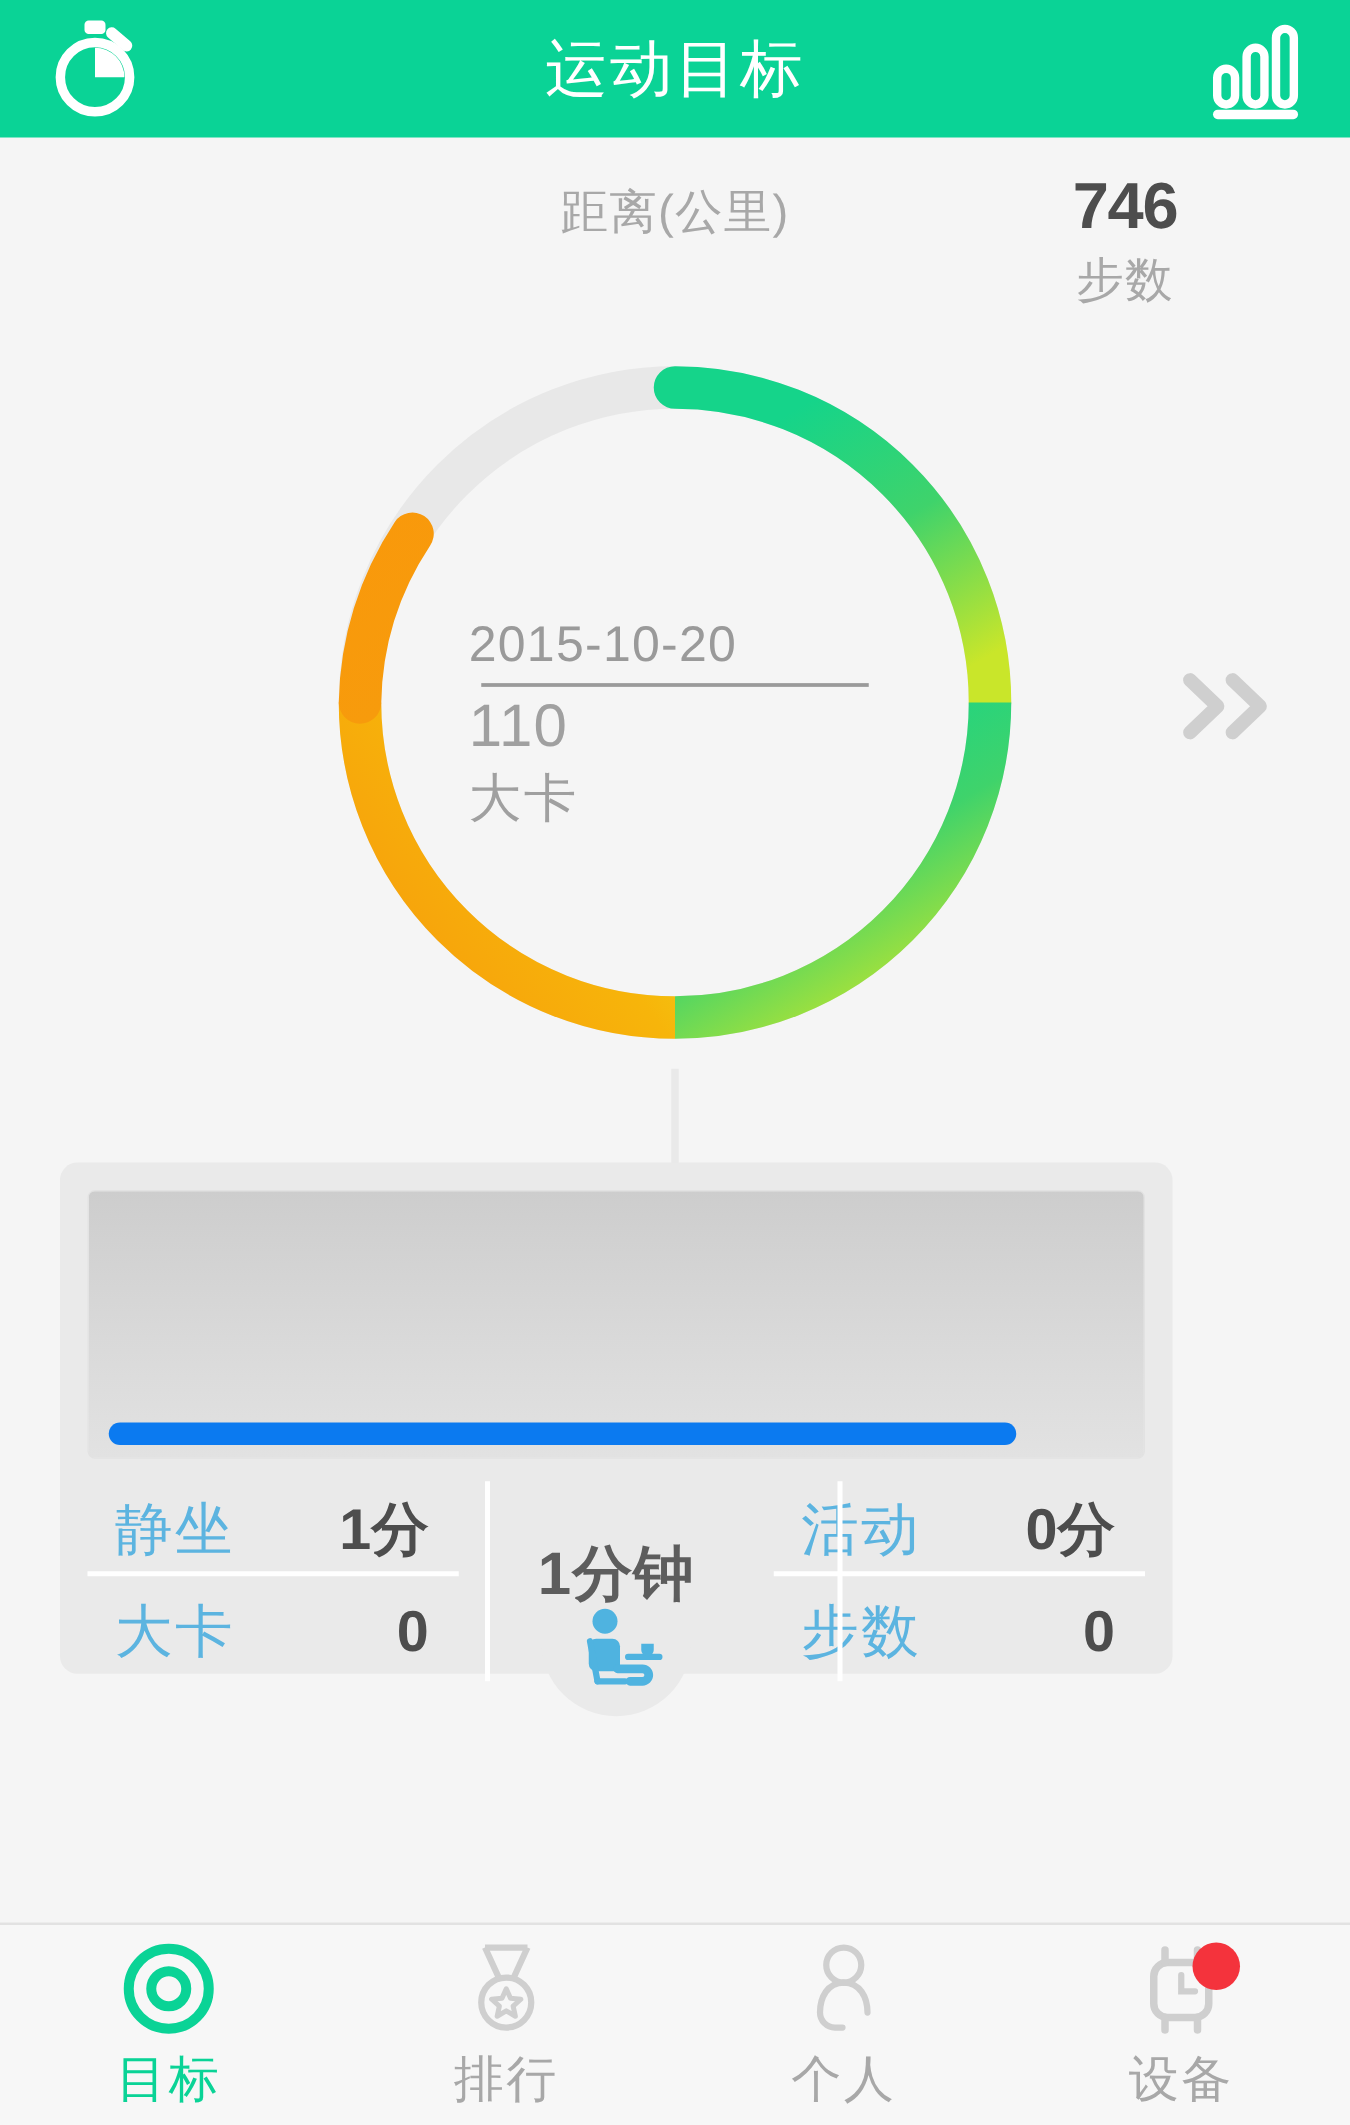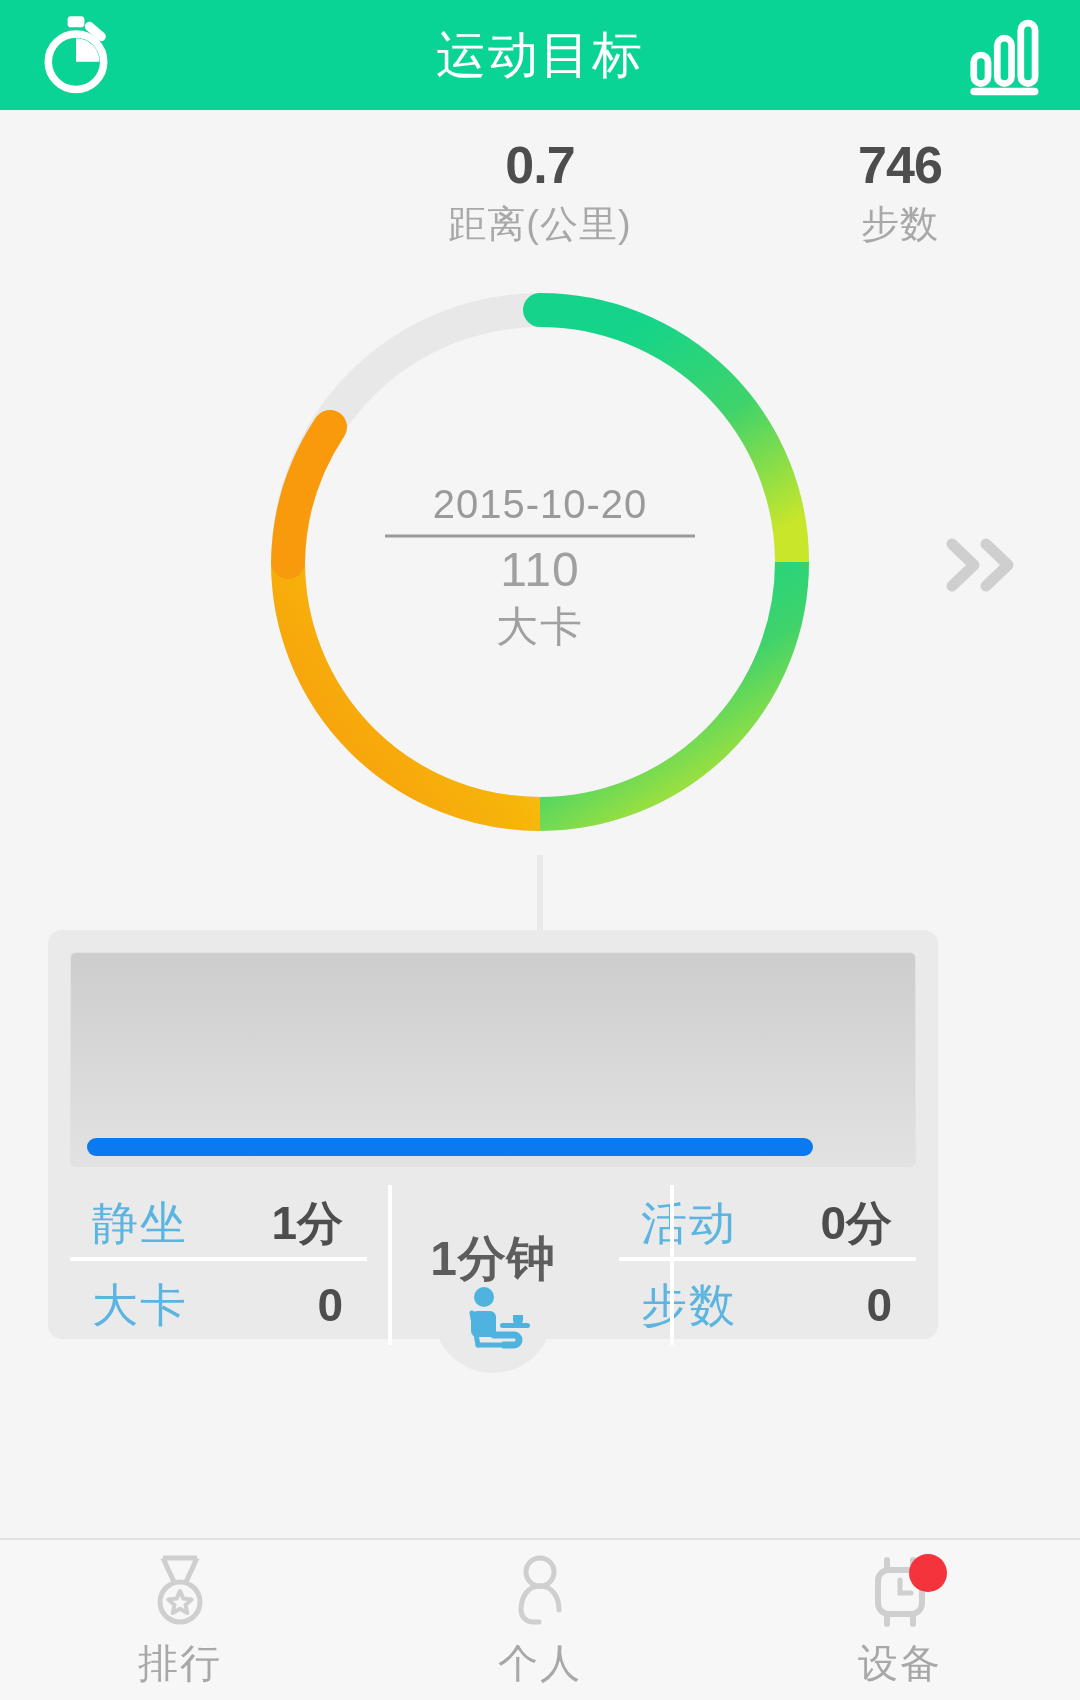"0.7" div.stat-value { html: <div>0.7</div> -> none }
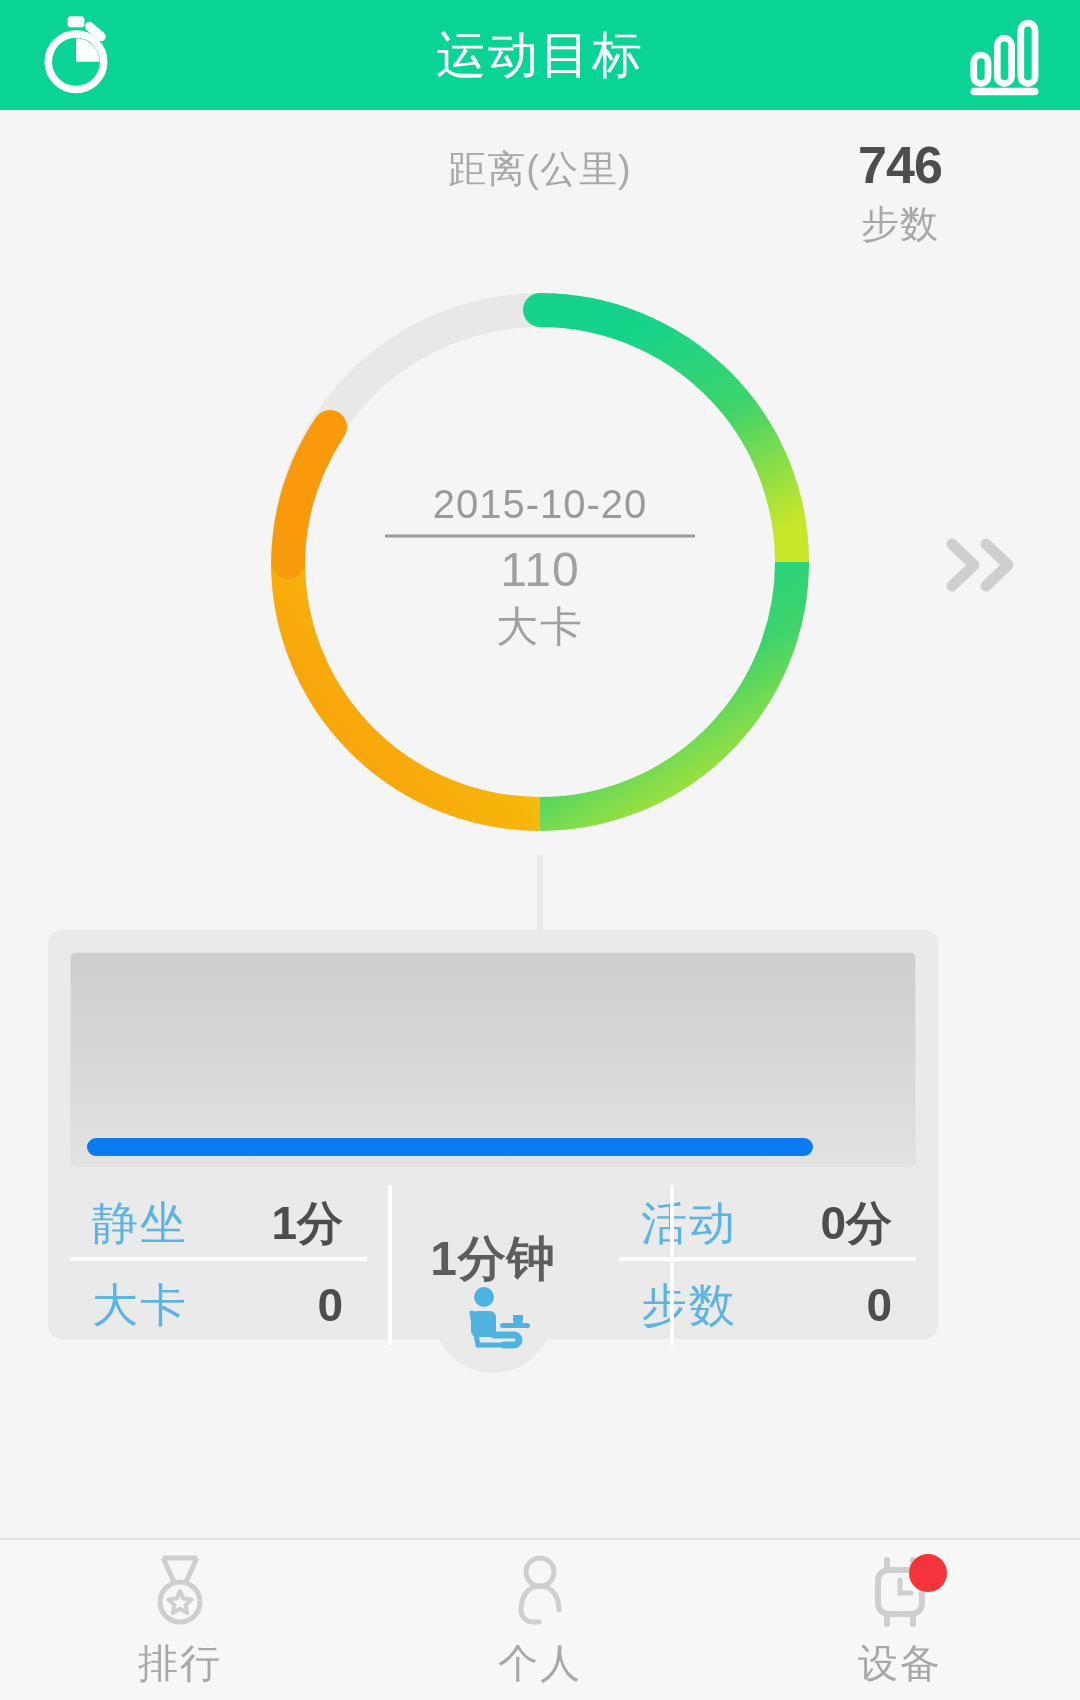"2015-10-20" .ring-center { margin-top: 4px -> 16px; text-align: center -> left }
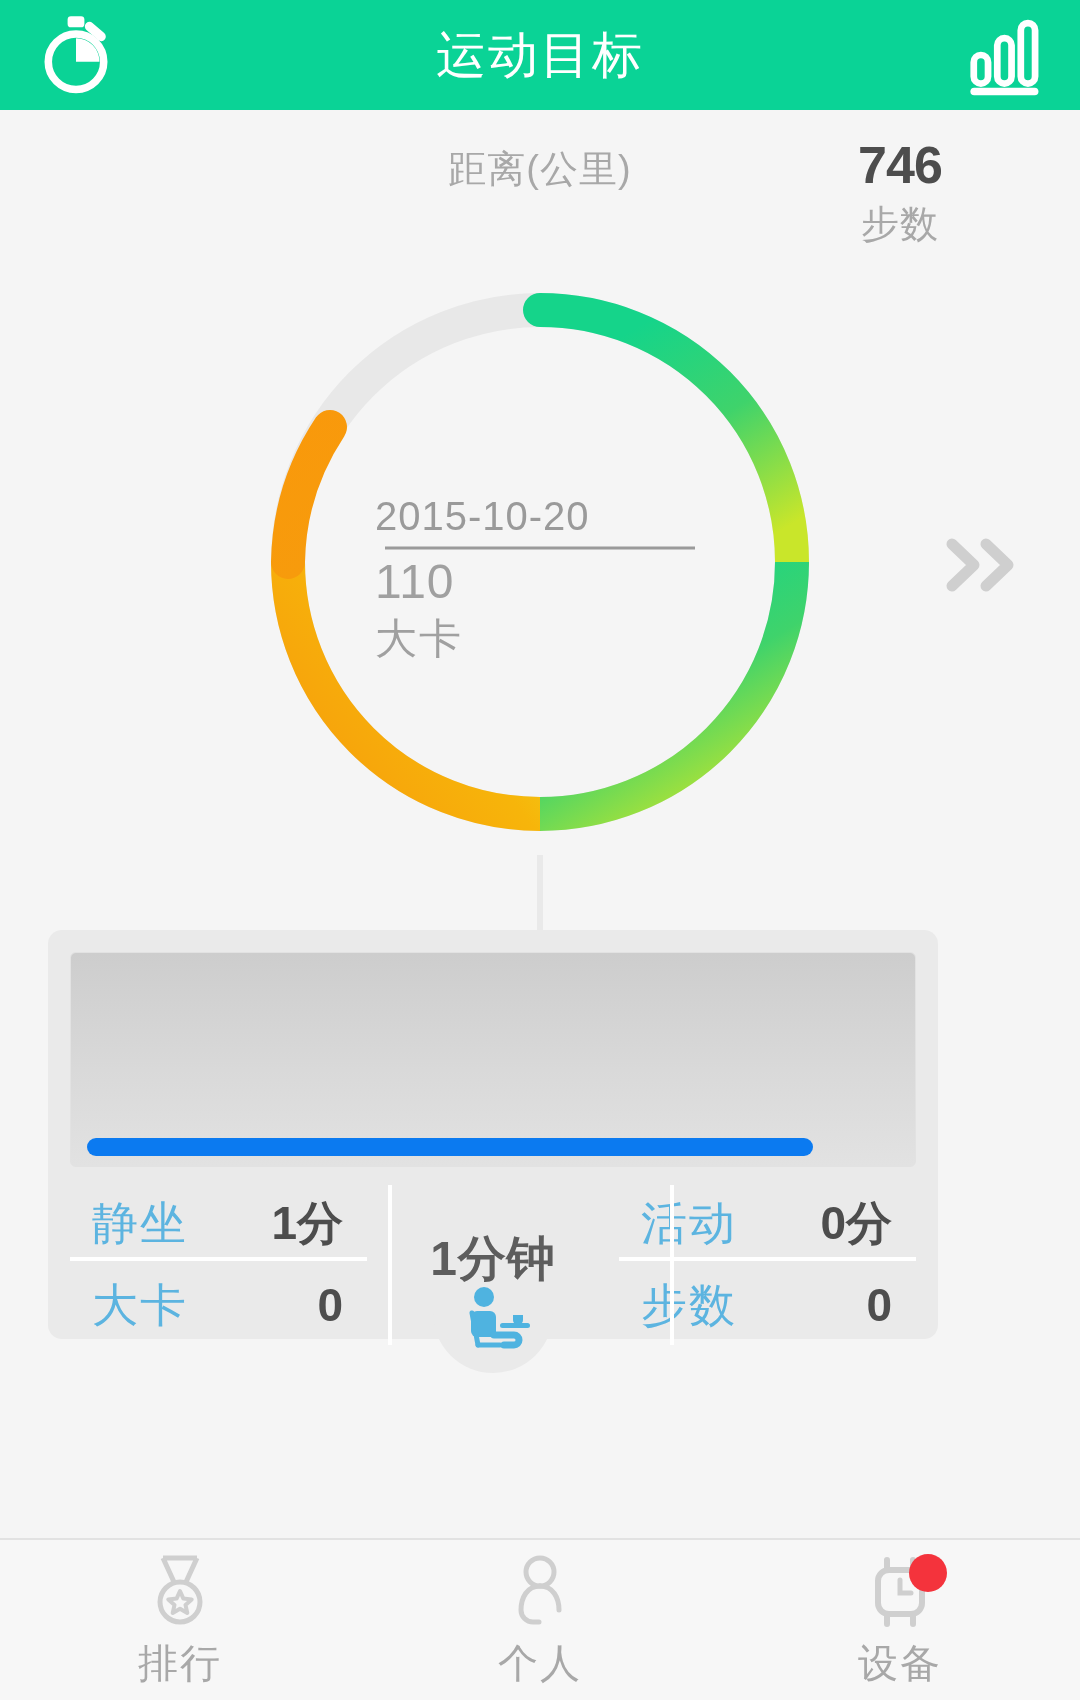"目标" div.nav-item { html: none -> <div> <div> <svg> <circle></circle> <circle></circle> </svg> </div> <div>目标</div> </div> }
